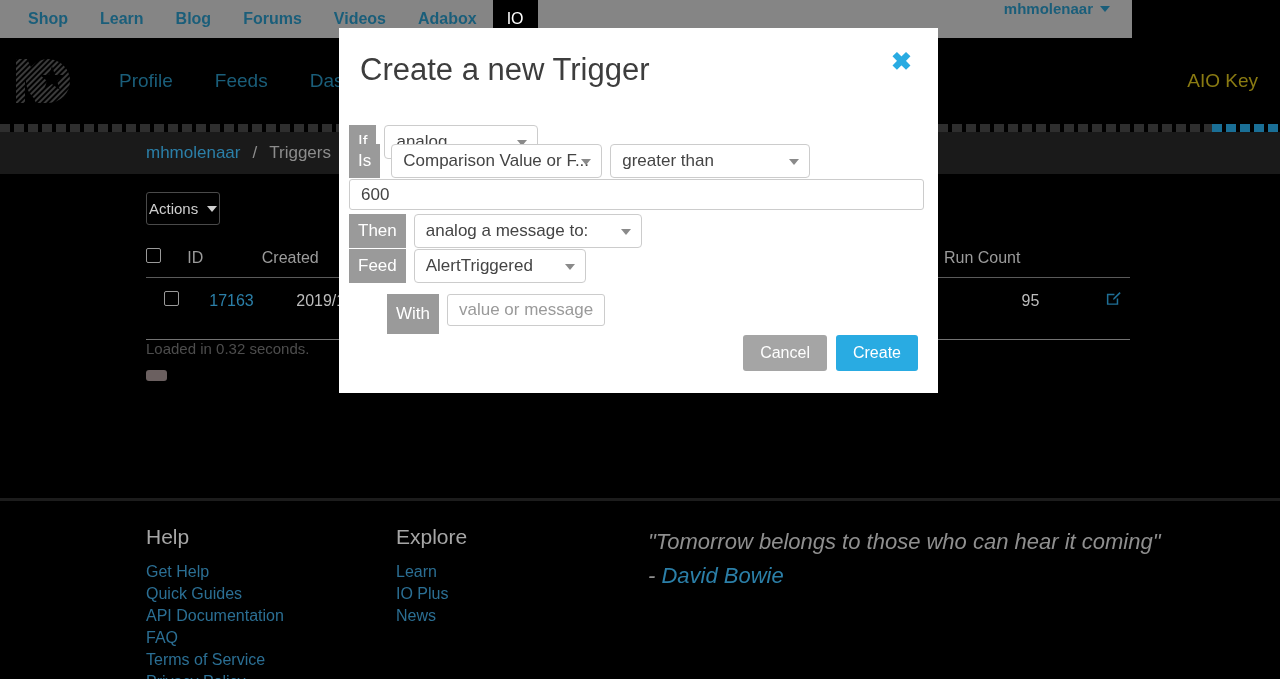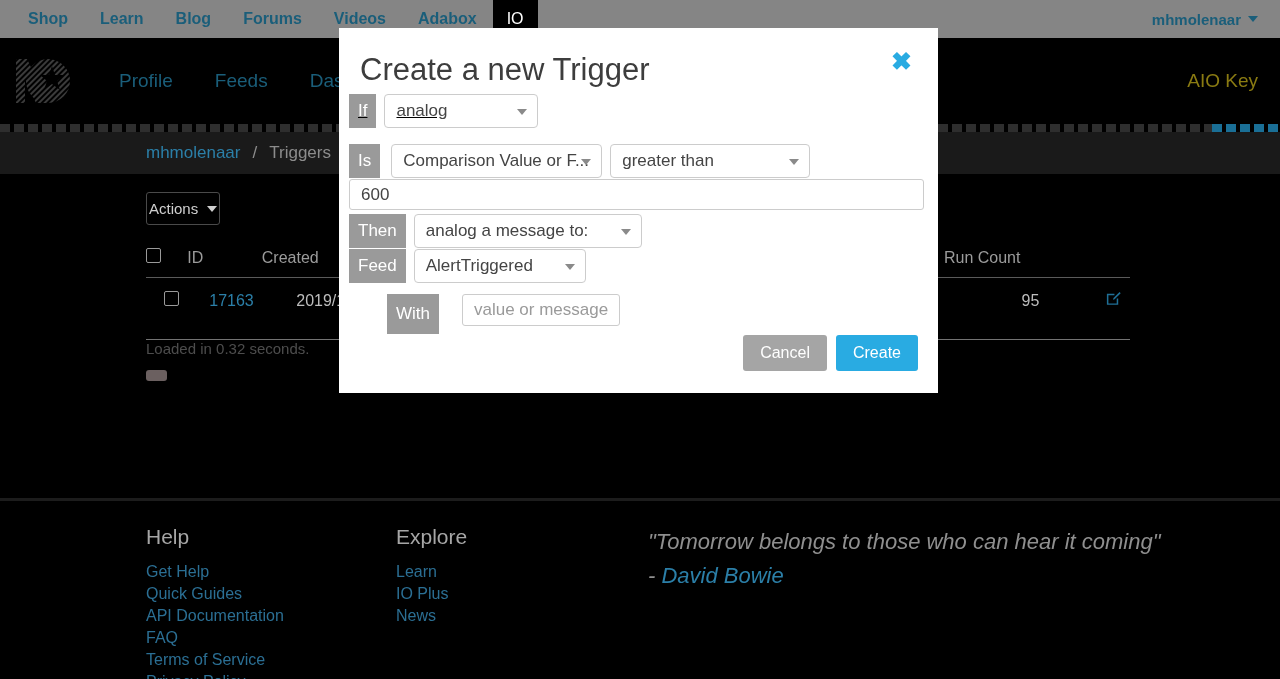"Shop" .topbar { align-items: center -> flex-start; width: 1280px -> 1132px }
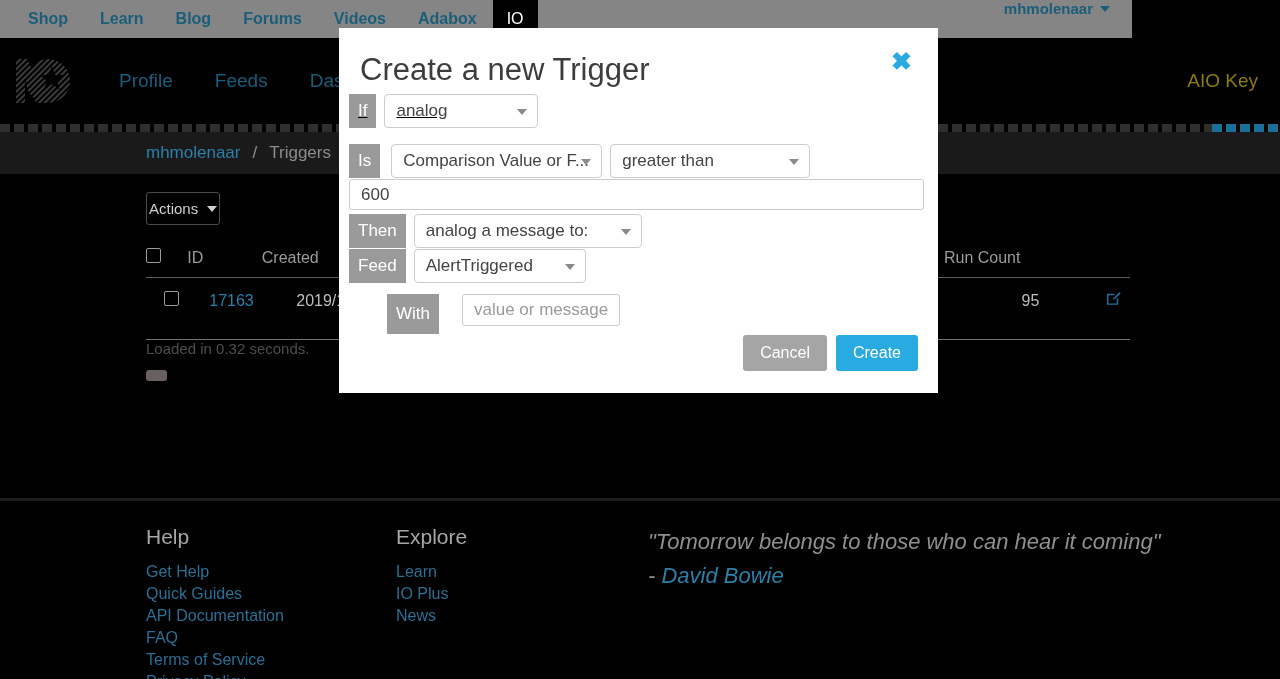"If" .row-if { top: 66px -> 97px }
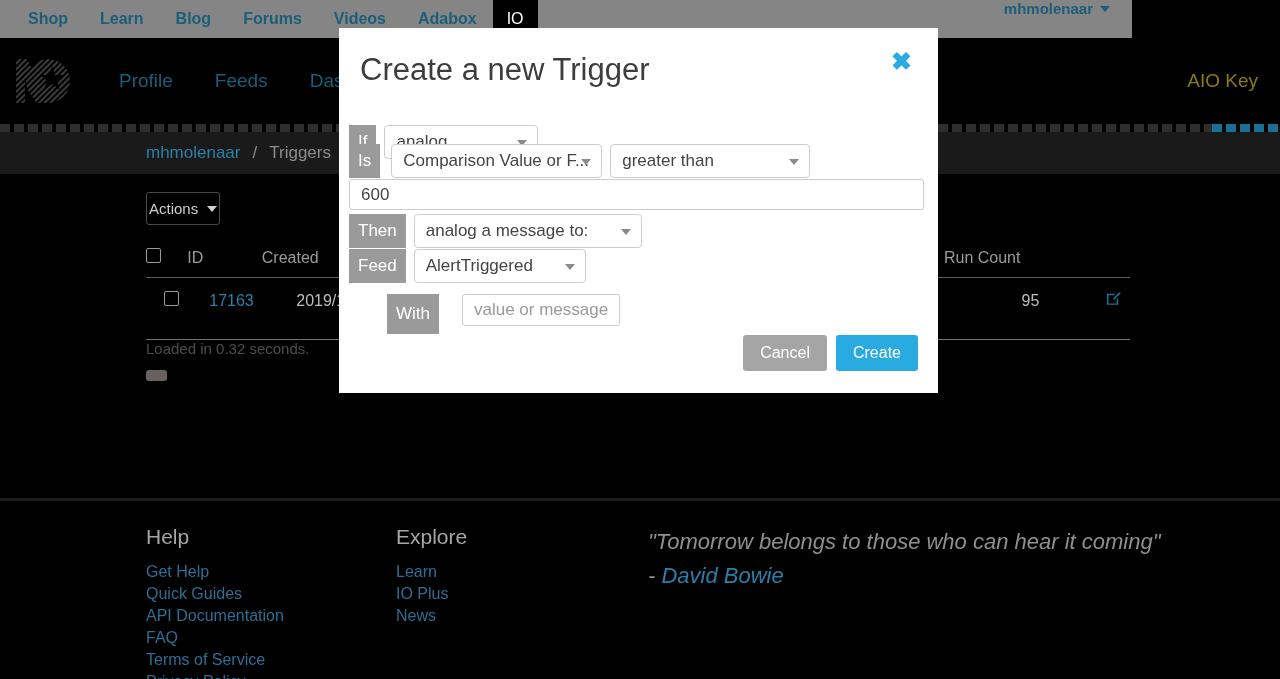"value or message" .textinput.with { margin-left: 23px -> 8px }
